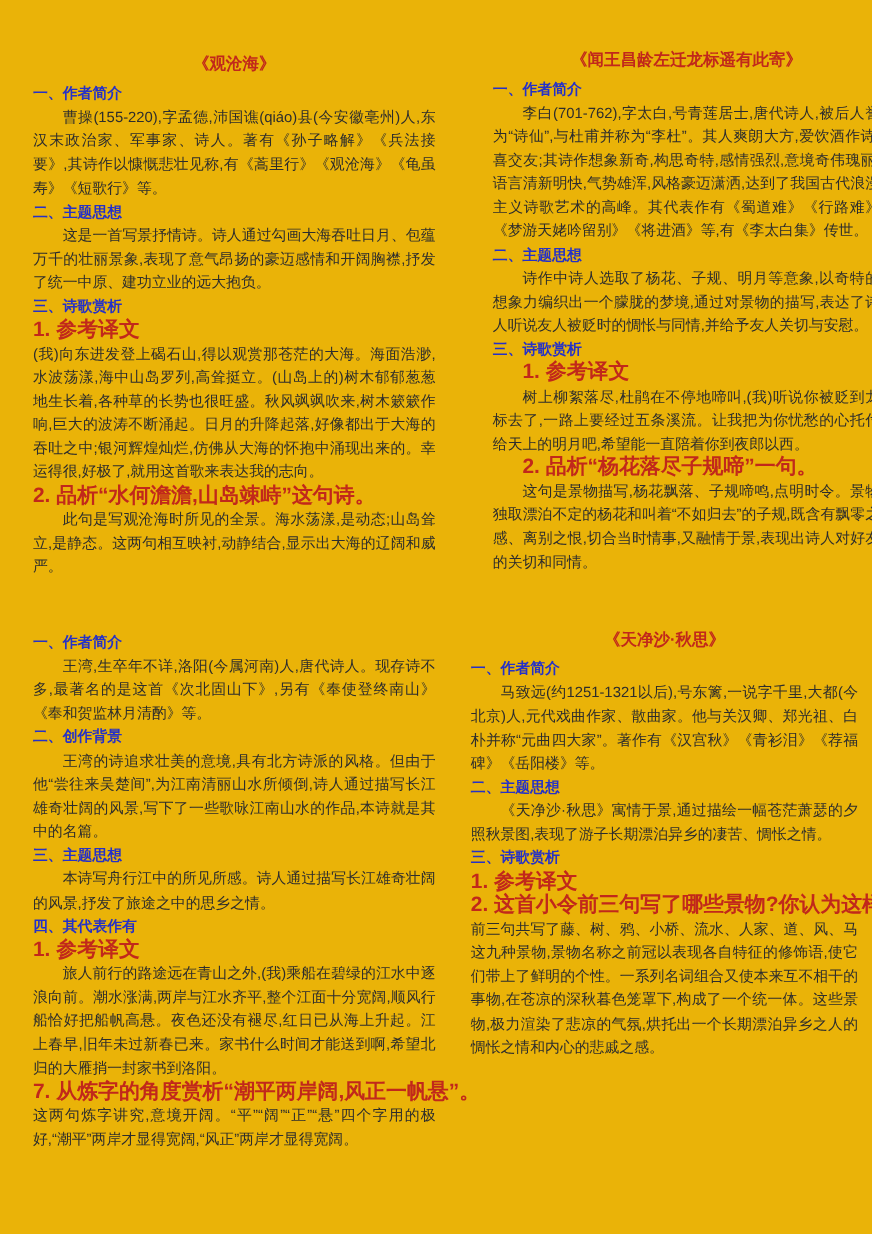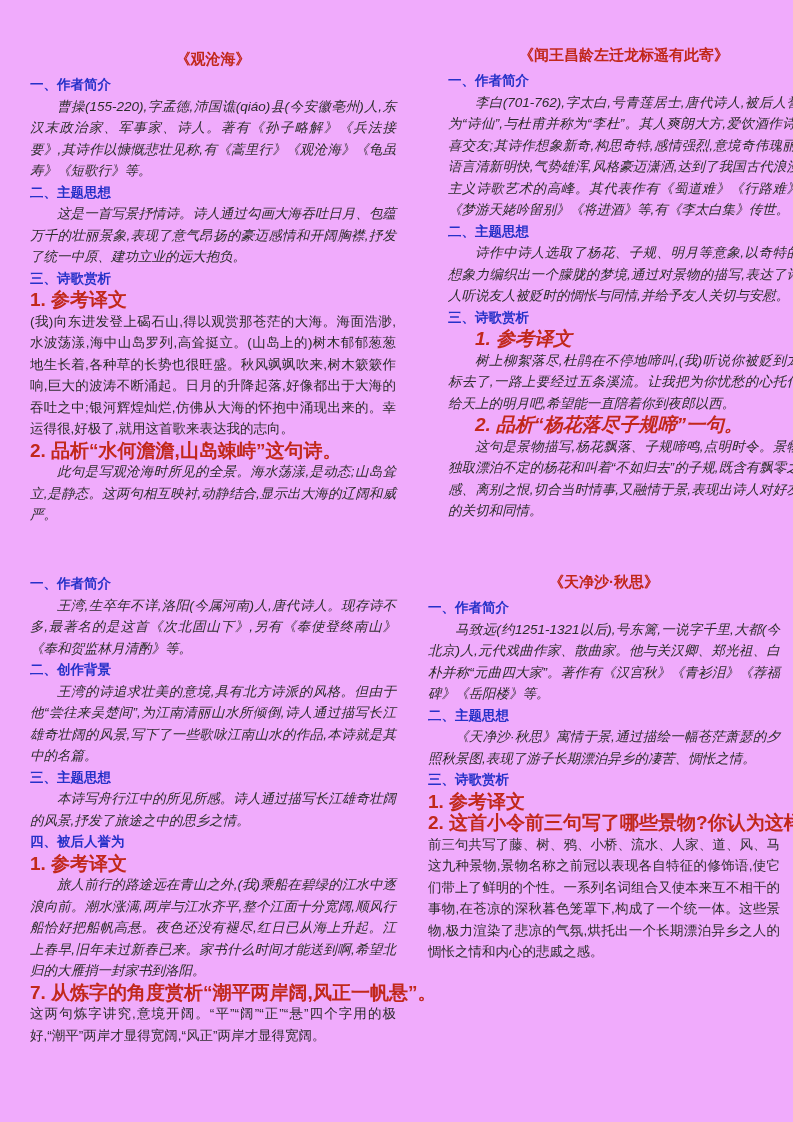"《观沧海》" .page { background: #f0abfc -> #eab308 }
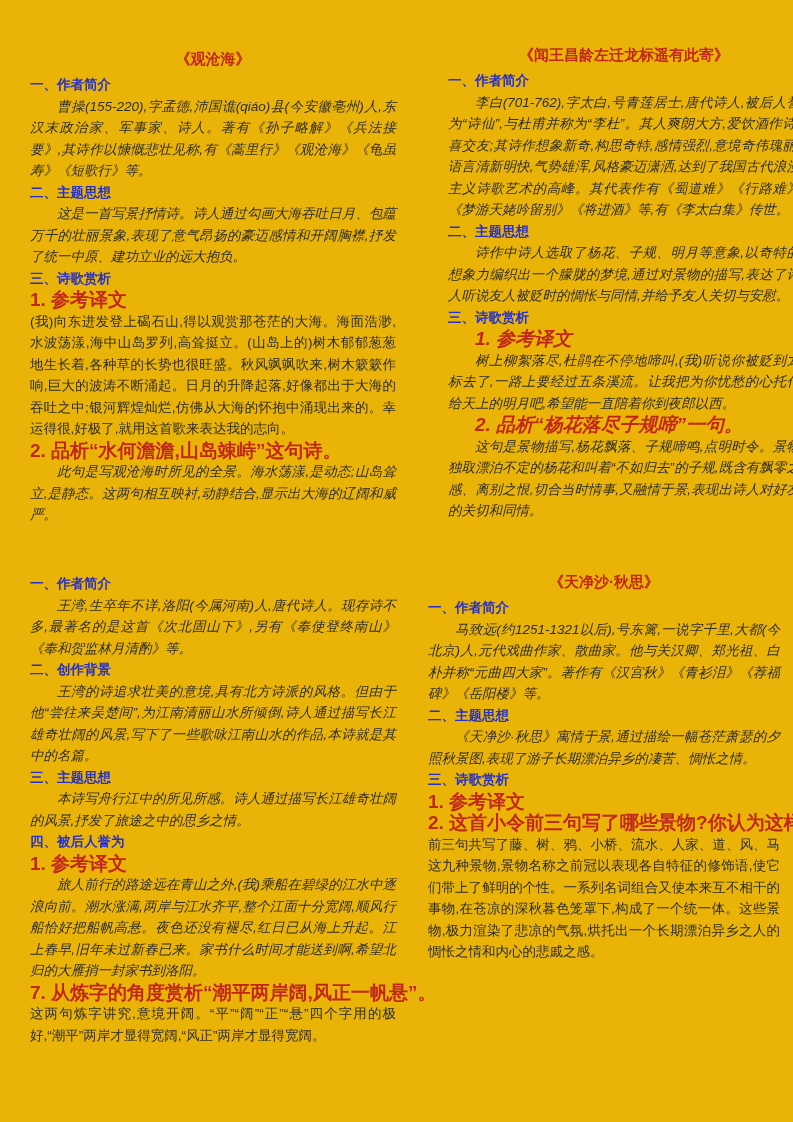"曹操(155-220),字孟德,沛国谯(qiáo)县(今安徽亳州)人,东汉末政治" .indent { font-style: italic -> none }
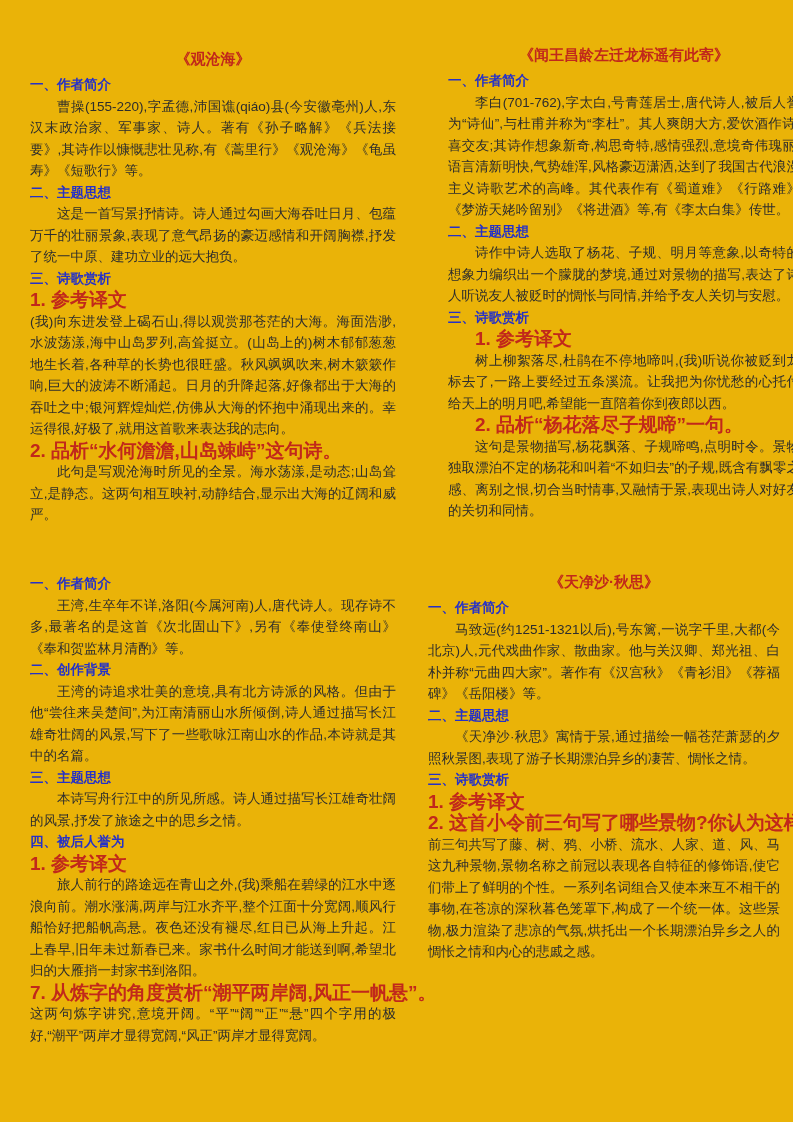"四、被后人誉为" div.h { text: 被后人誉为 -> 其代表作有 }
